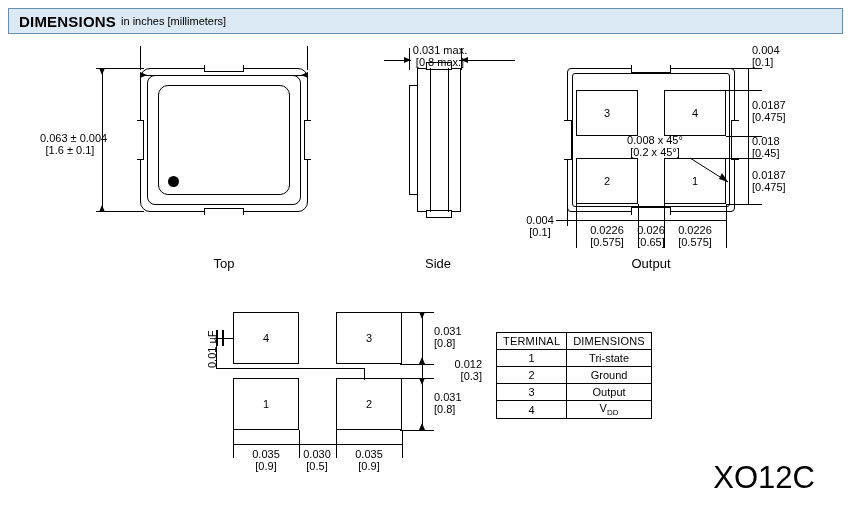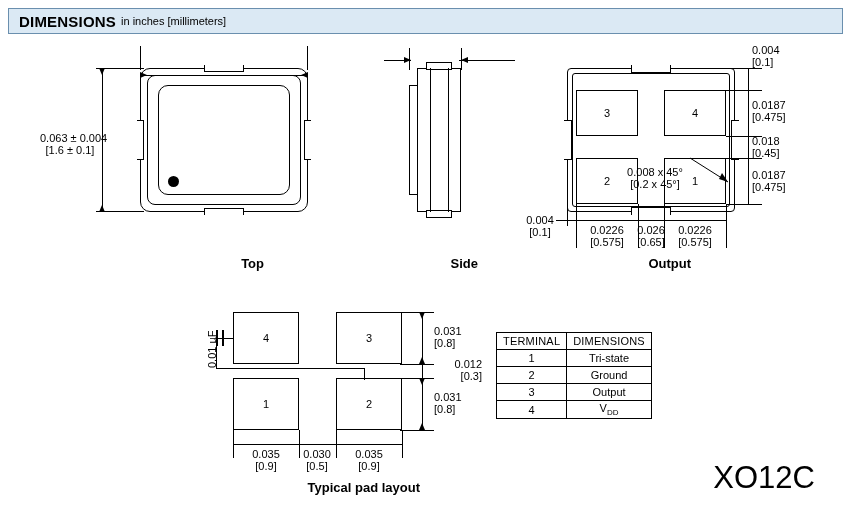"0.031 max." div.lbl { html: none -> <div>0.031 max. [0.8 max.]</div> }
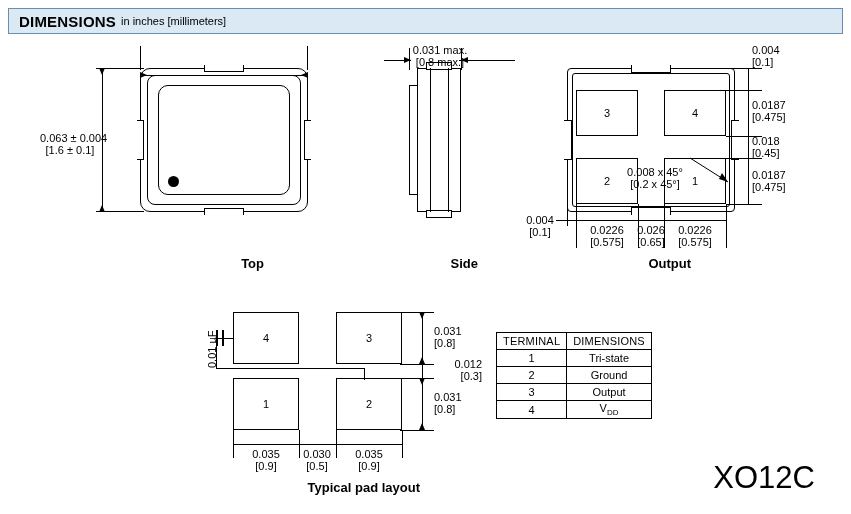"0.008 x 45°" div.lbl { margin-top: 32px -> none }
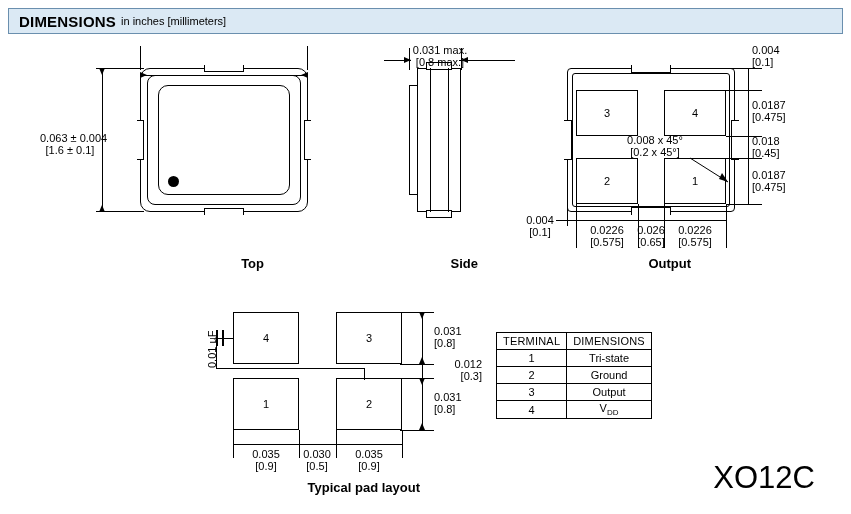"Top" .cap { font-weight: bold -> normal; text-align: right -> center }
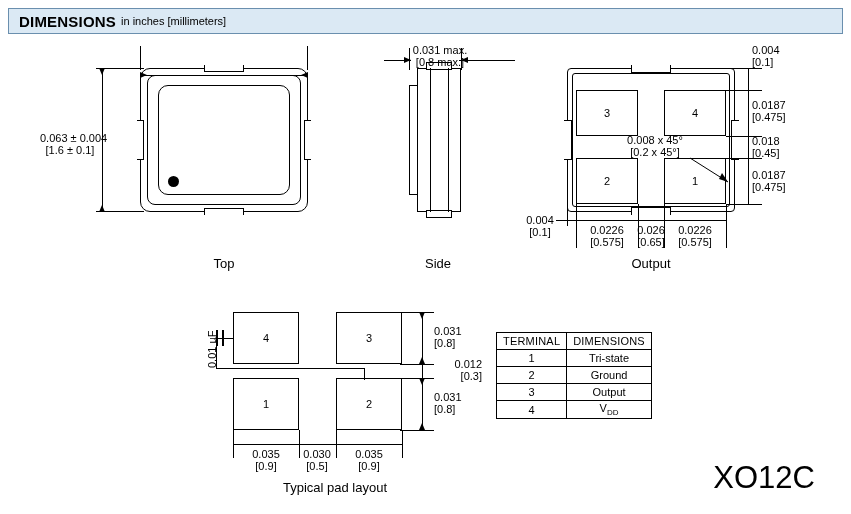"Typical pad layout" div.cap { html: <div>Typical pad layout</div> -> none }
